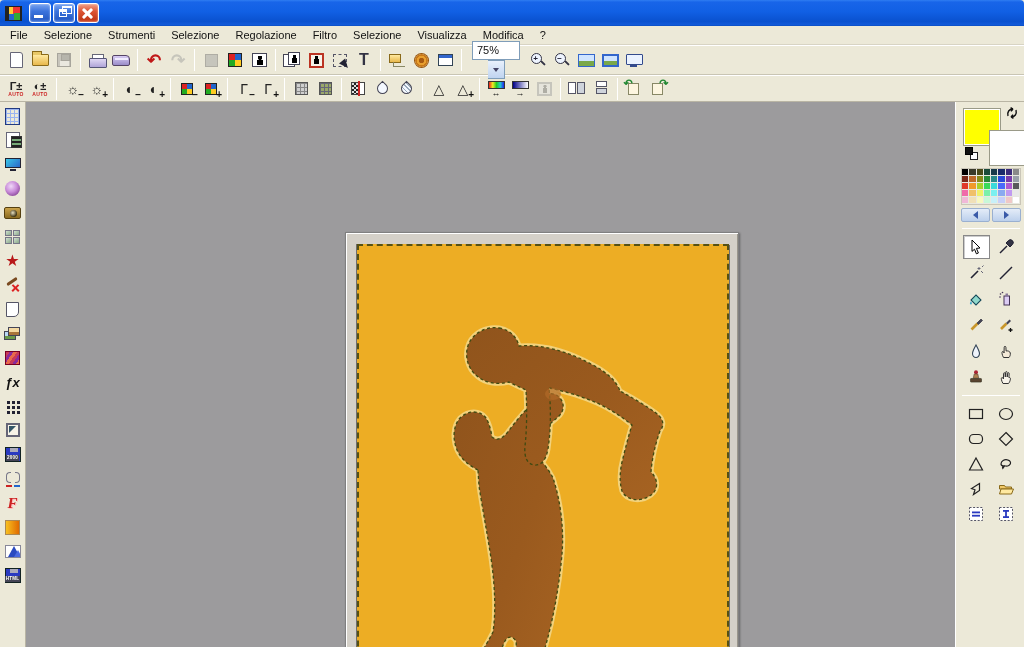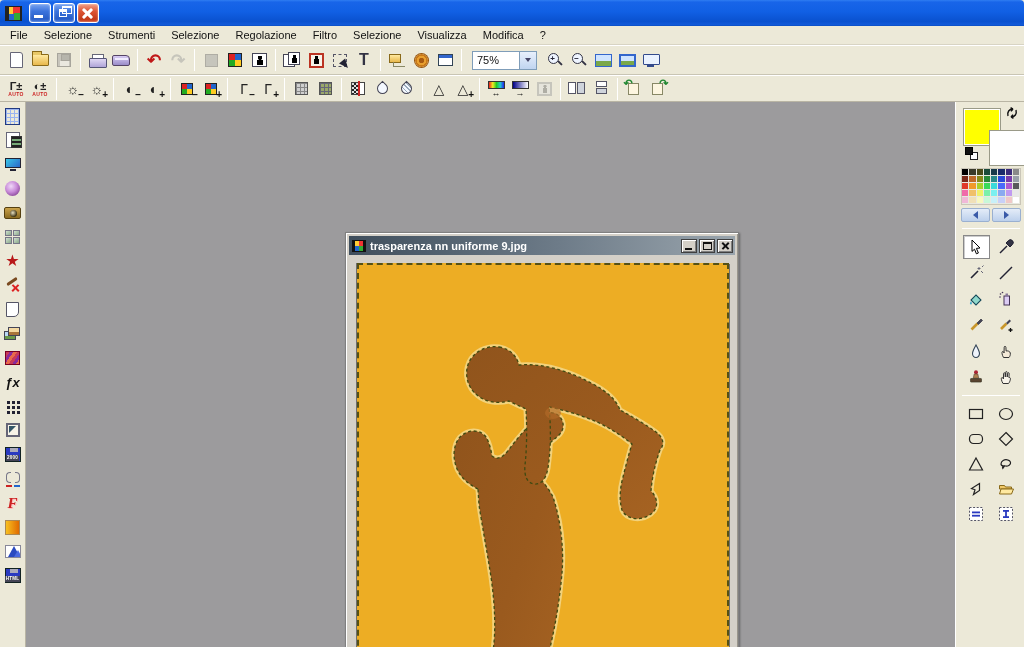"75%" .zoombox { flex-direction: none -> column }
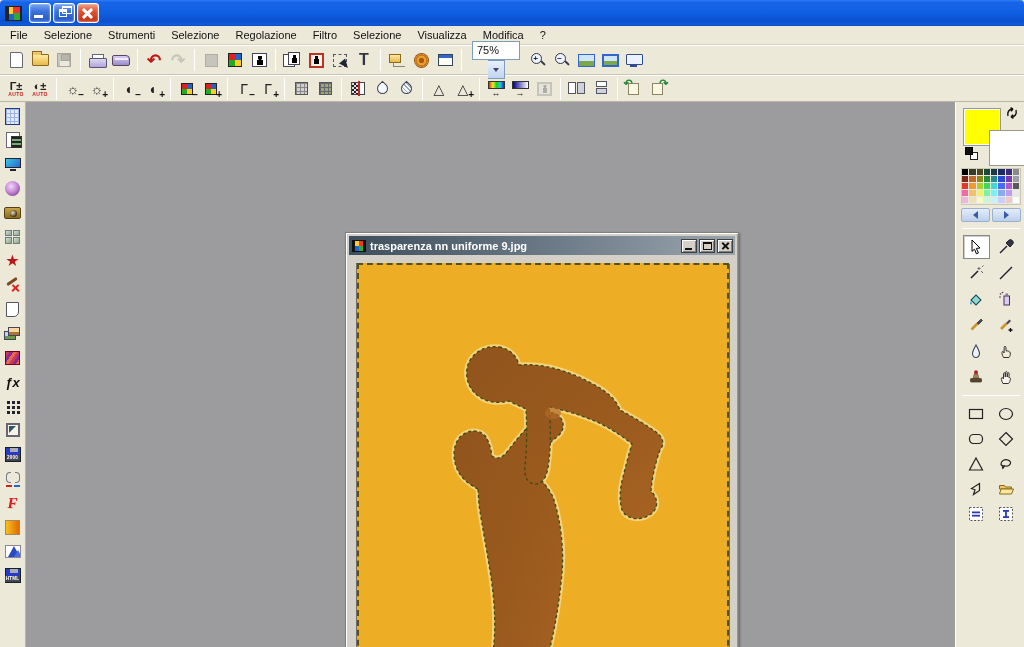"trasparenza nn uniforme 9.jpg" div.doc-titlebar { html: <div> <div></div> <div>trasparenza nn uniforme 9.jpg</div> <div> <span></span> </div> <div> <span></span> </div> <div> <span></span> <span></span> </div> </div> -> none }
